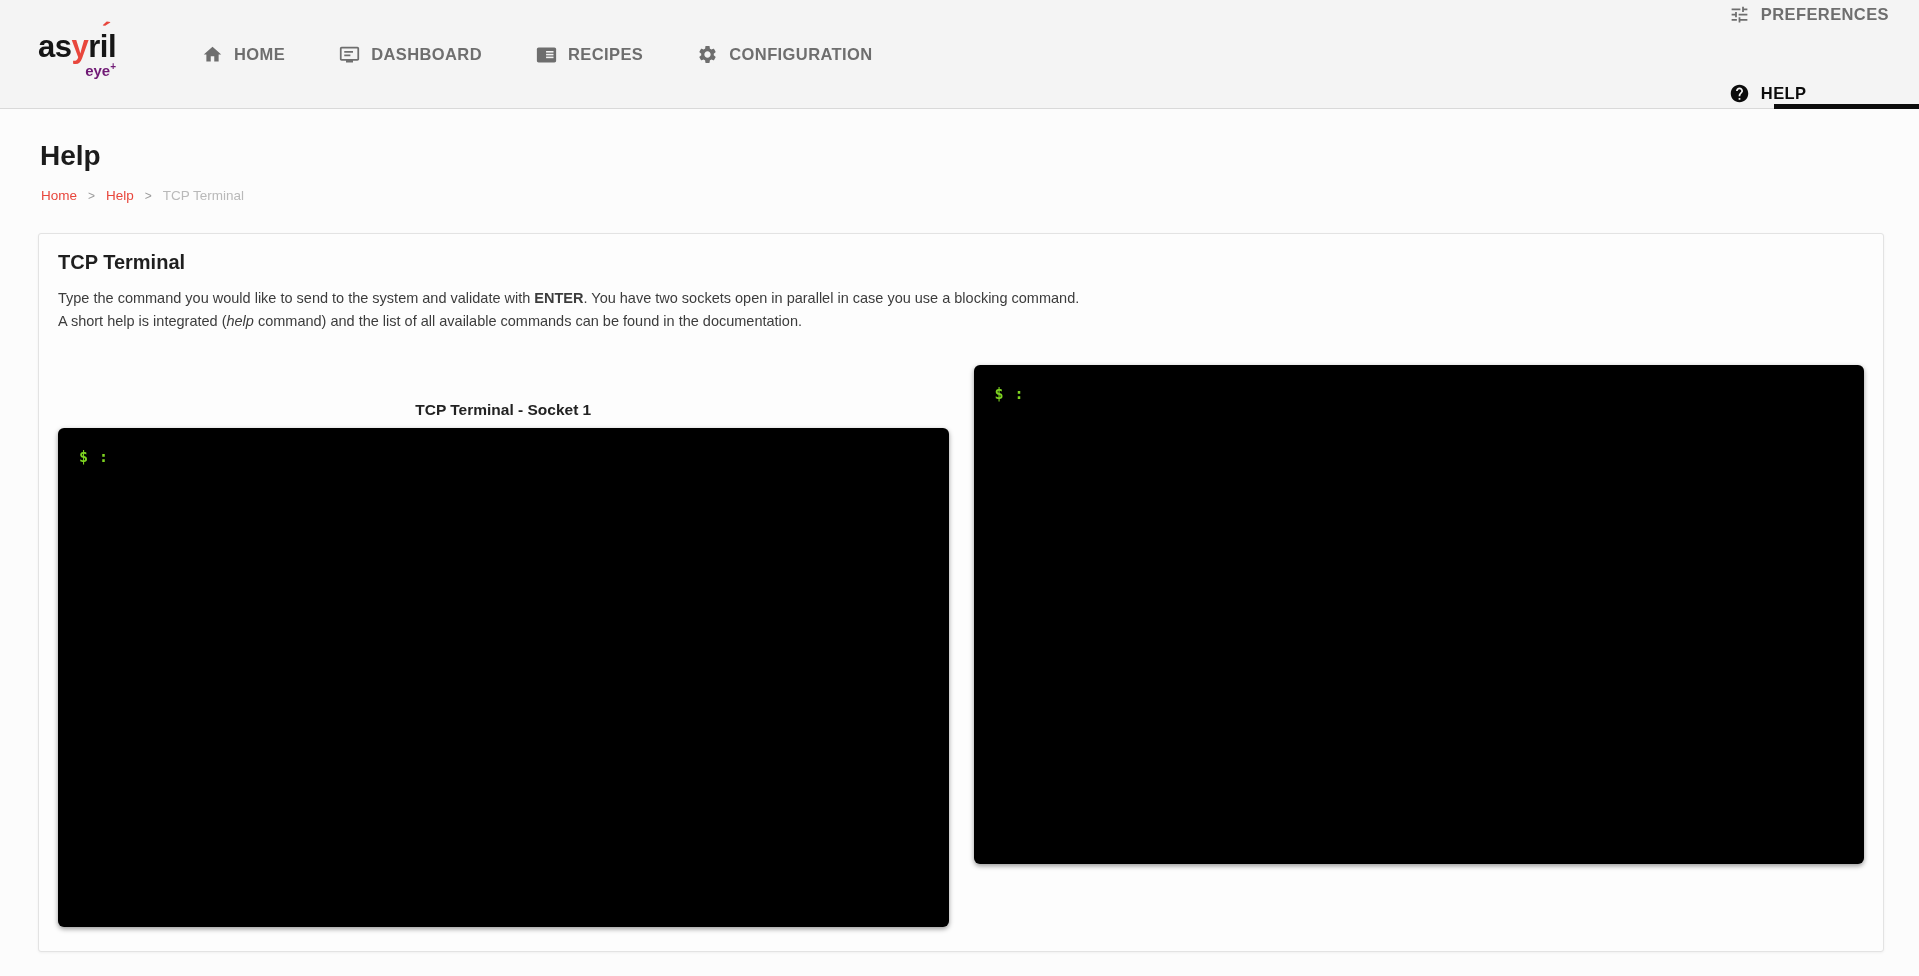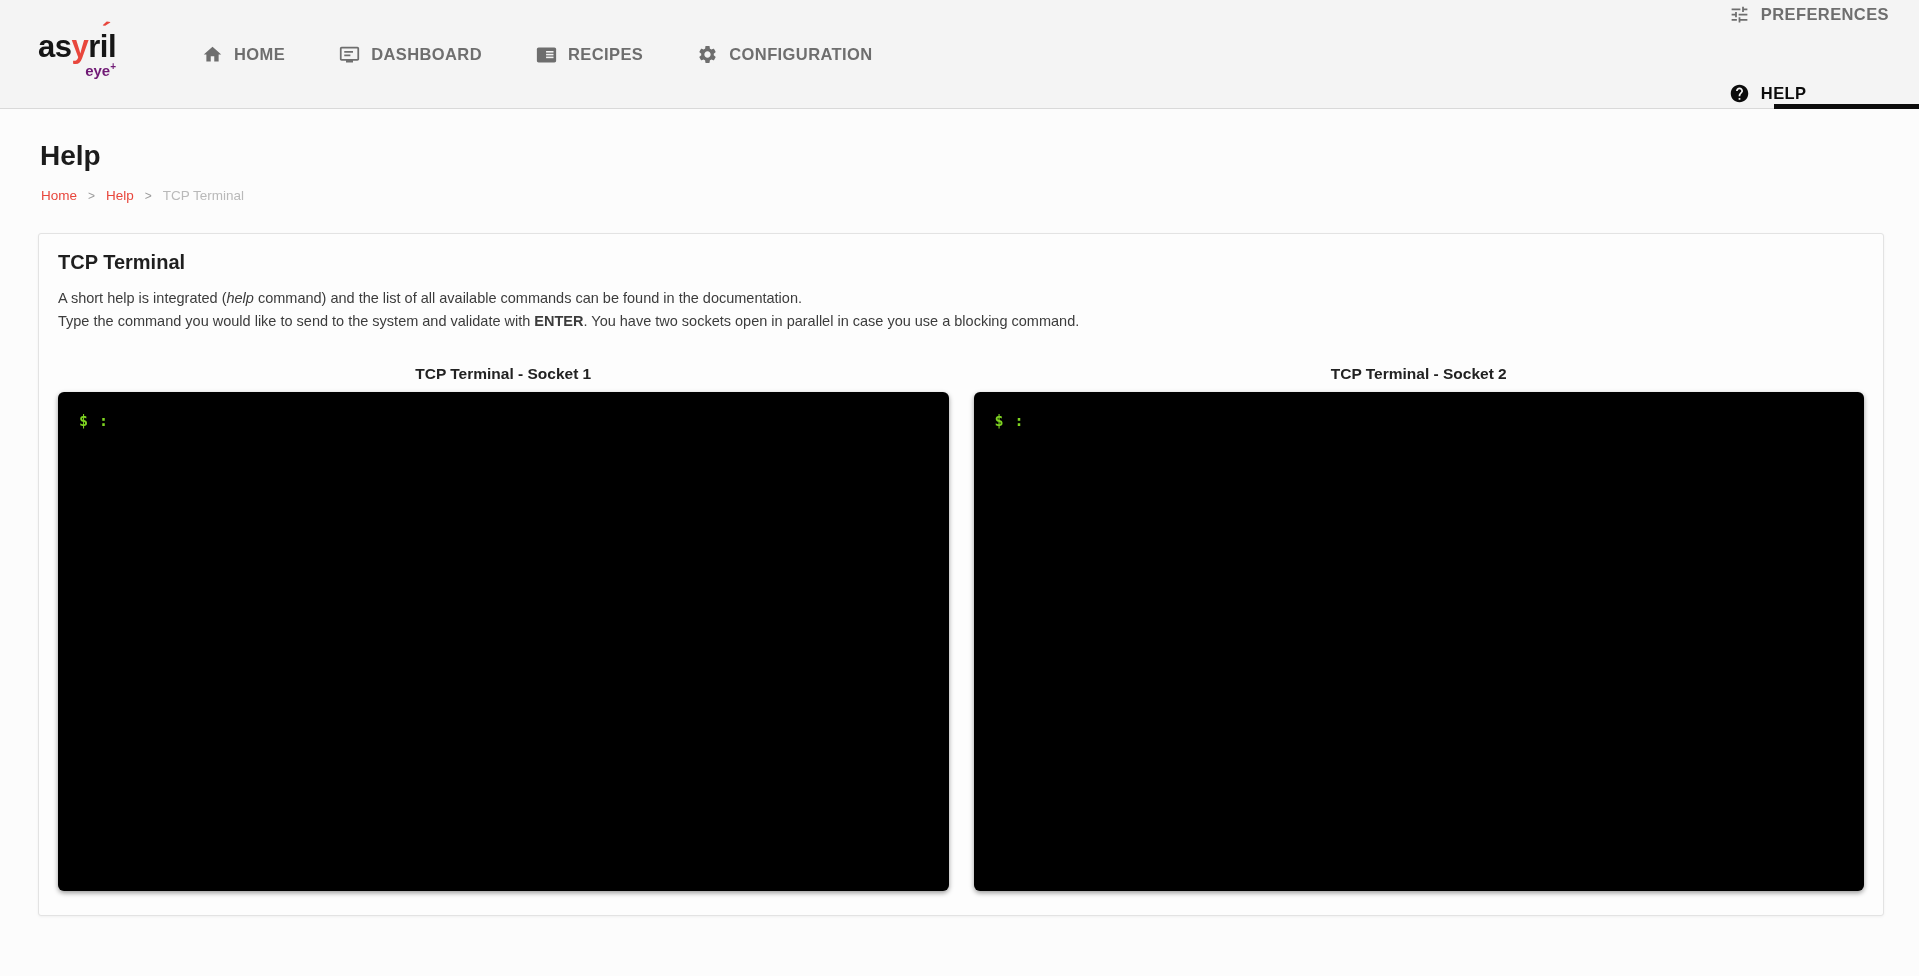"A short help is integrated" div { order: before "Type the command you would" -> after "Type the command you would" }
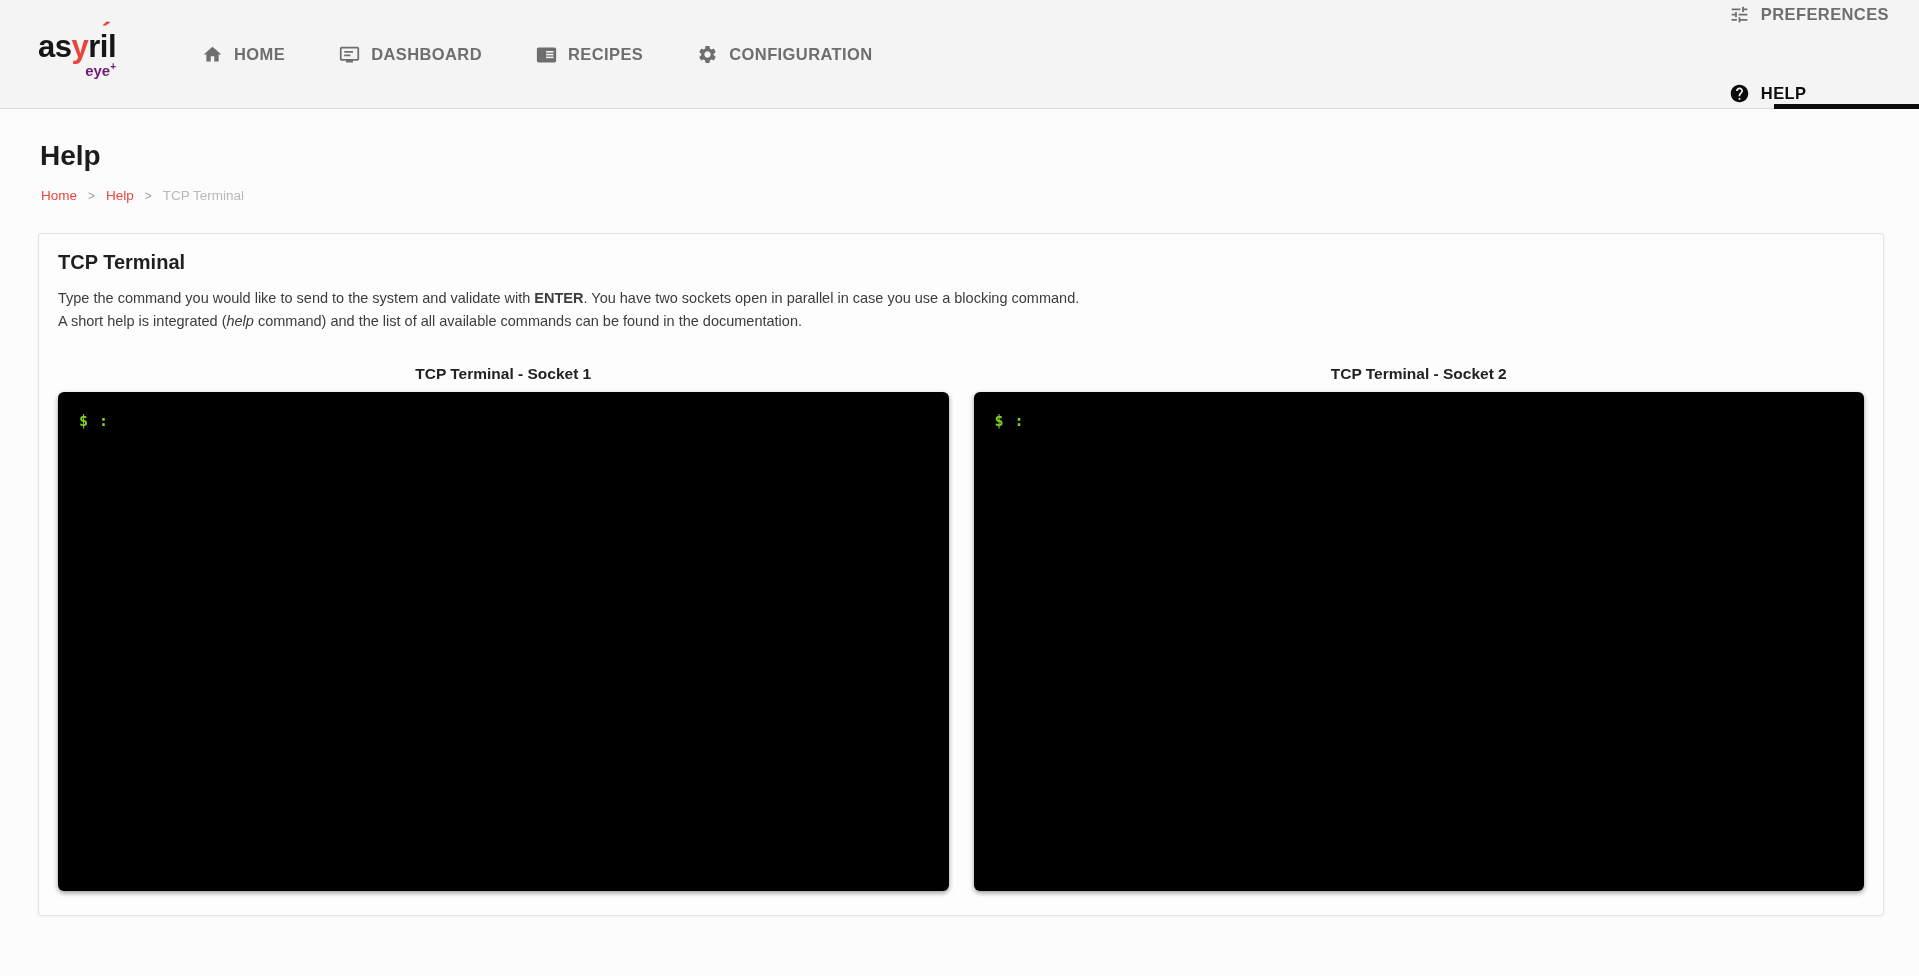"TCP Terminal - Socket 1" .term-title { margin-top: none -> 36px }
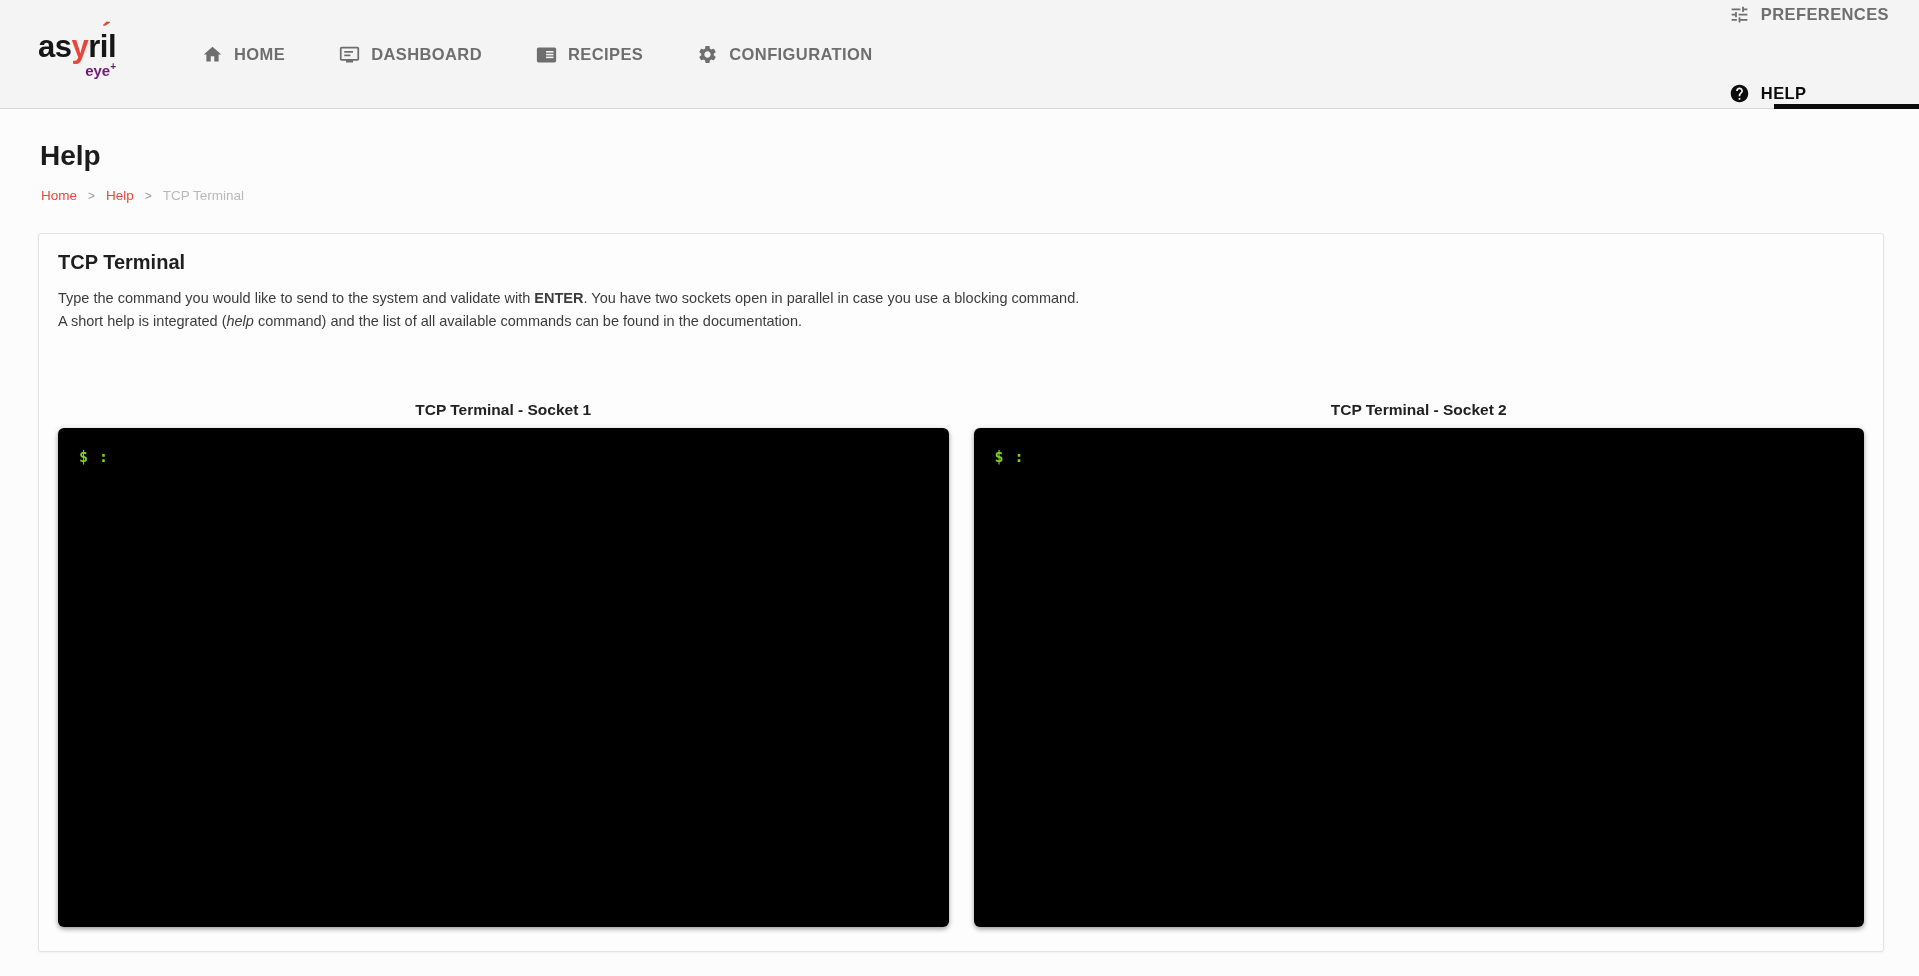"TCP Terminal - Socket 2" div.term-title { html: <div>TCP Terminal - Socket 2</div> -> none }
